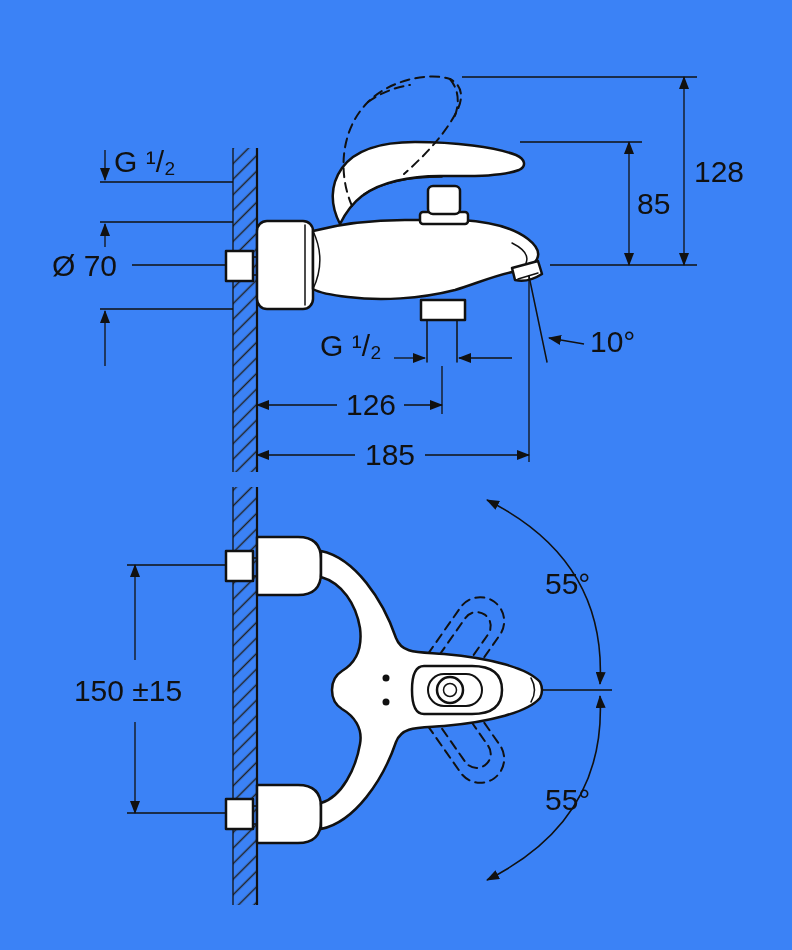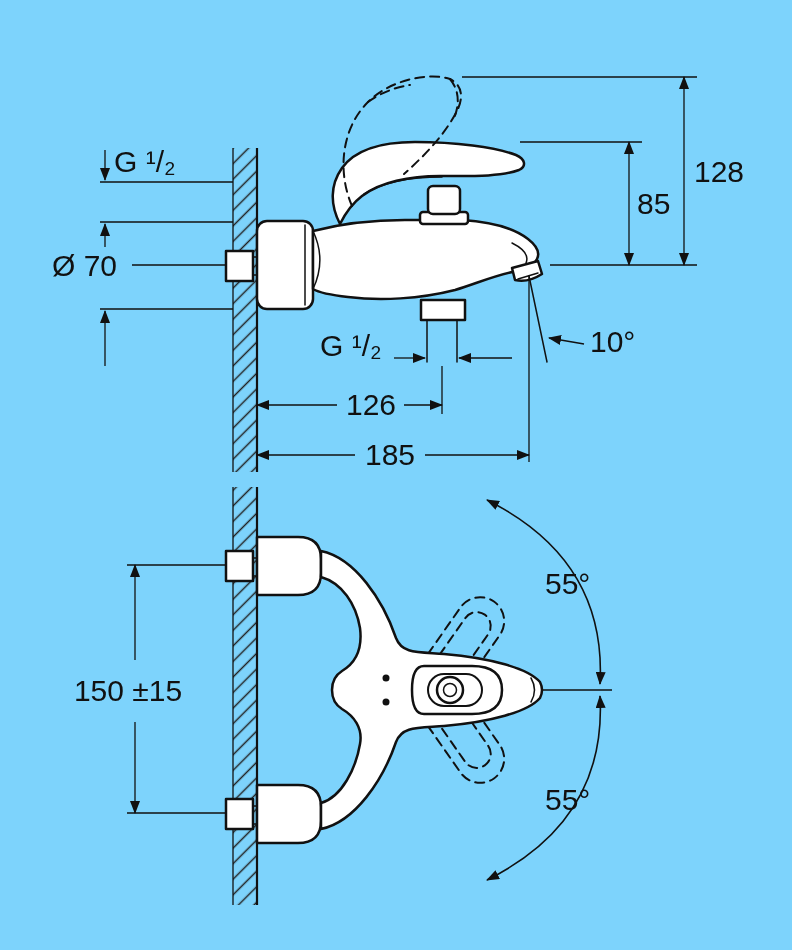"G ¹/₂" .stage { background: #7dd3fc -> #3b82f6 }
